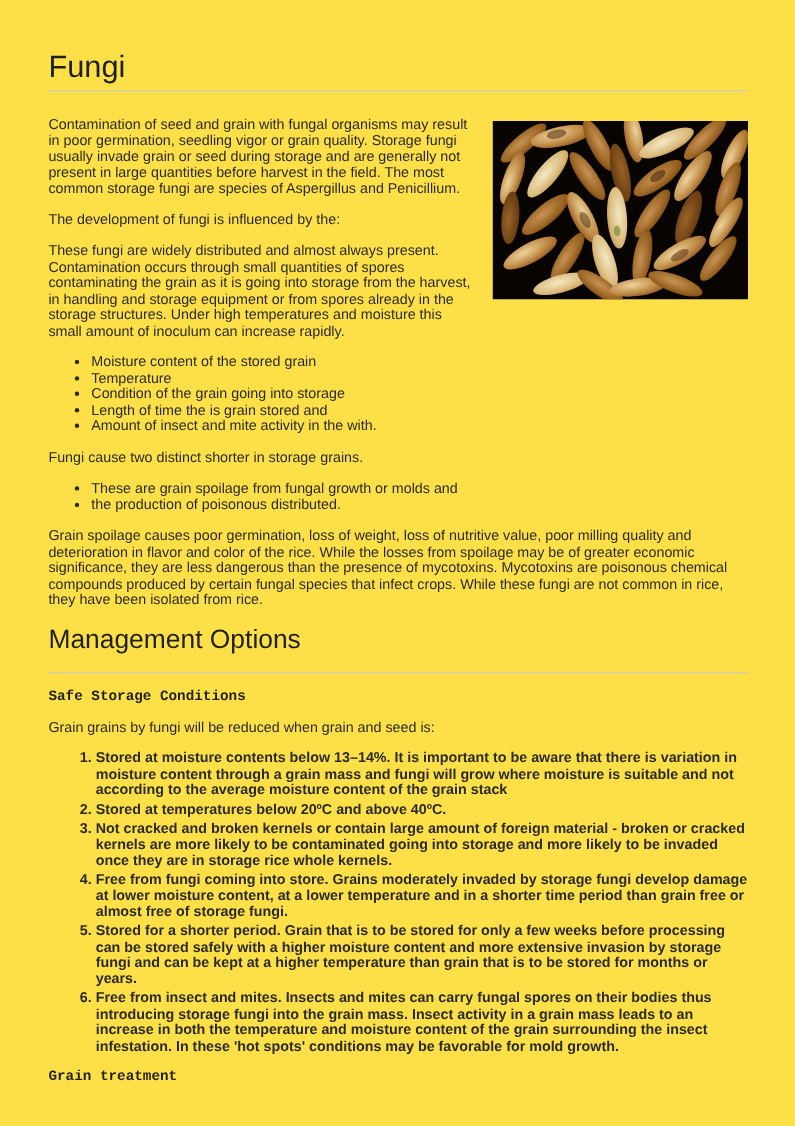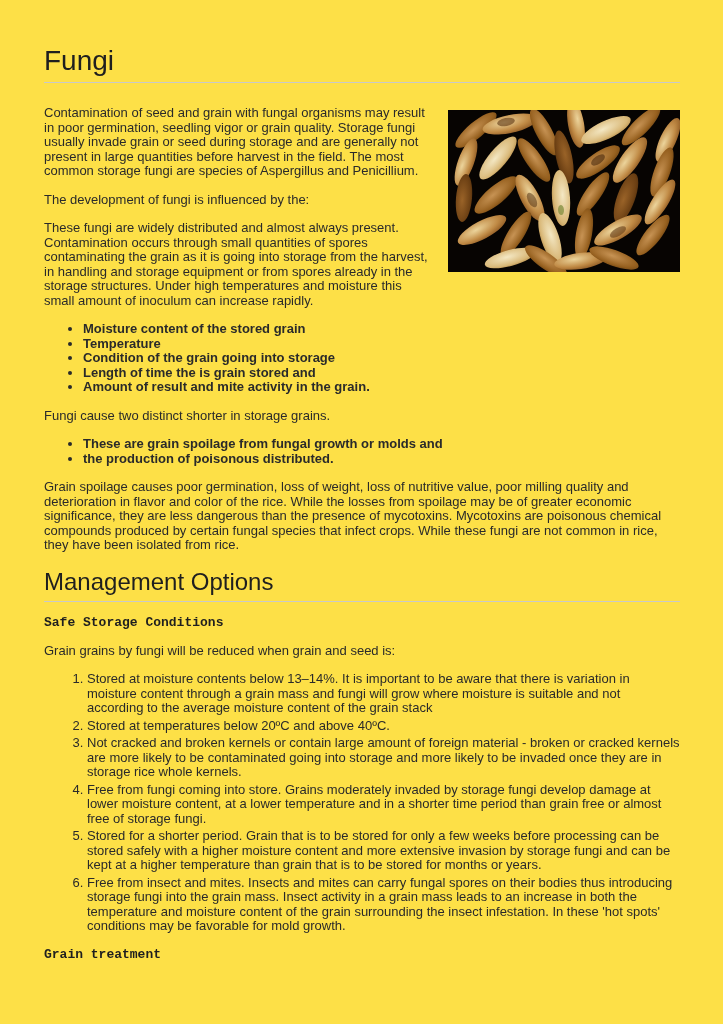"Moisture content of the stored" ul.factors li, ul.problems li { font-weight: bold -> none }
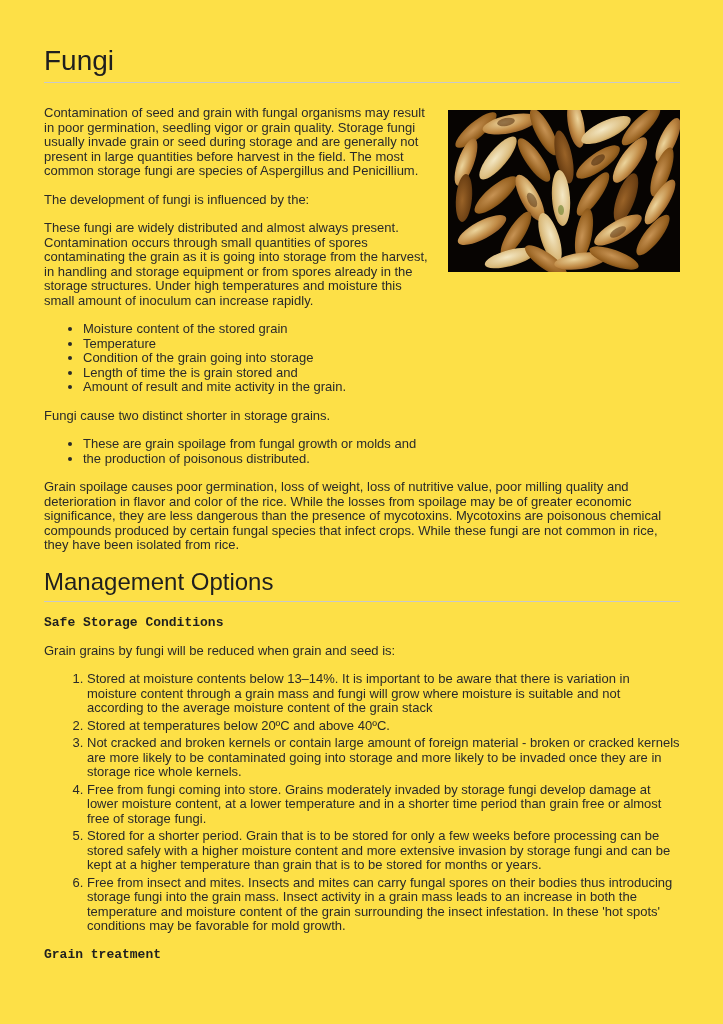"Amount of result and mite" li { text: result and mite activity in the grain -> insect and mite activity in the with }
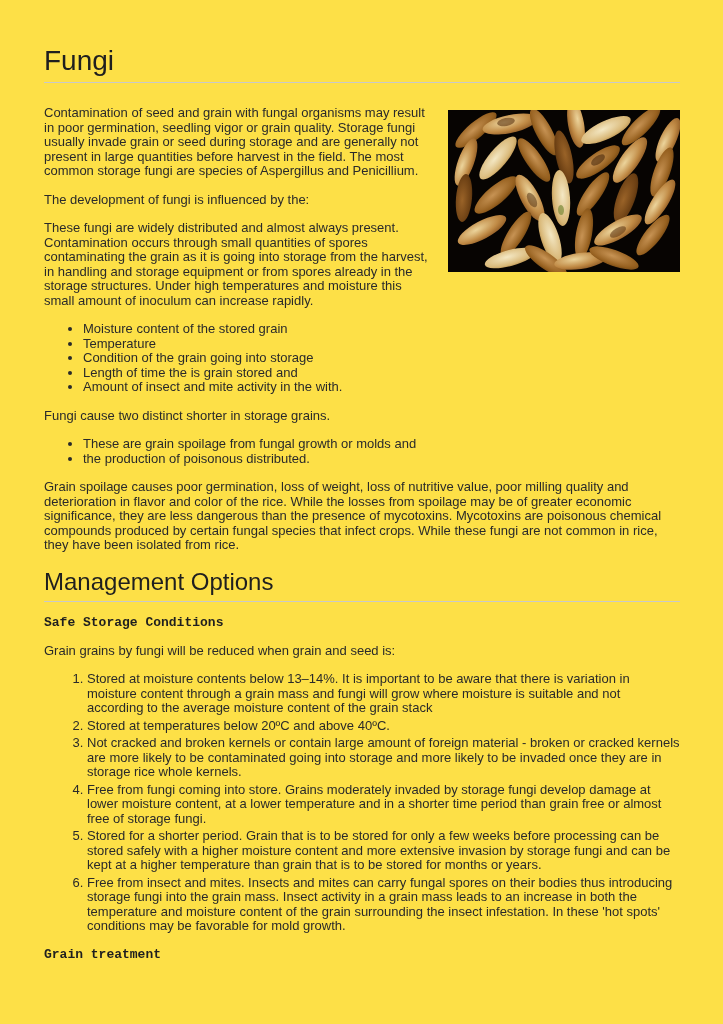"Management Options" h2.section-title { padding-bottom: 7px -> 17px }
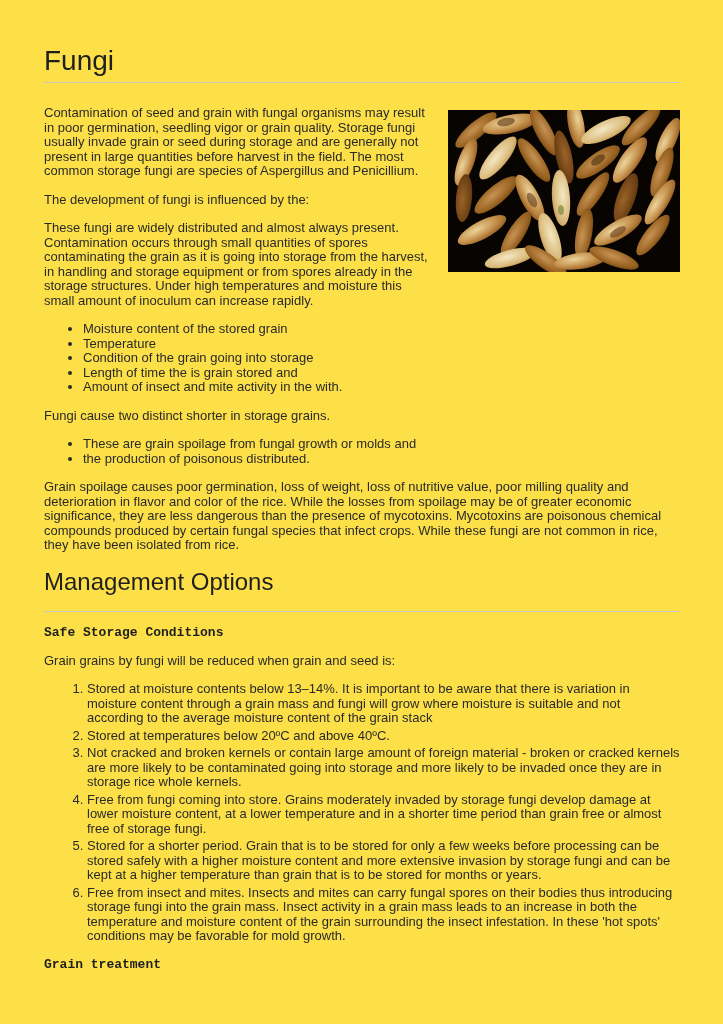"Stored at moisture contents below" ol.conditions { font-weight: none -> bold }
